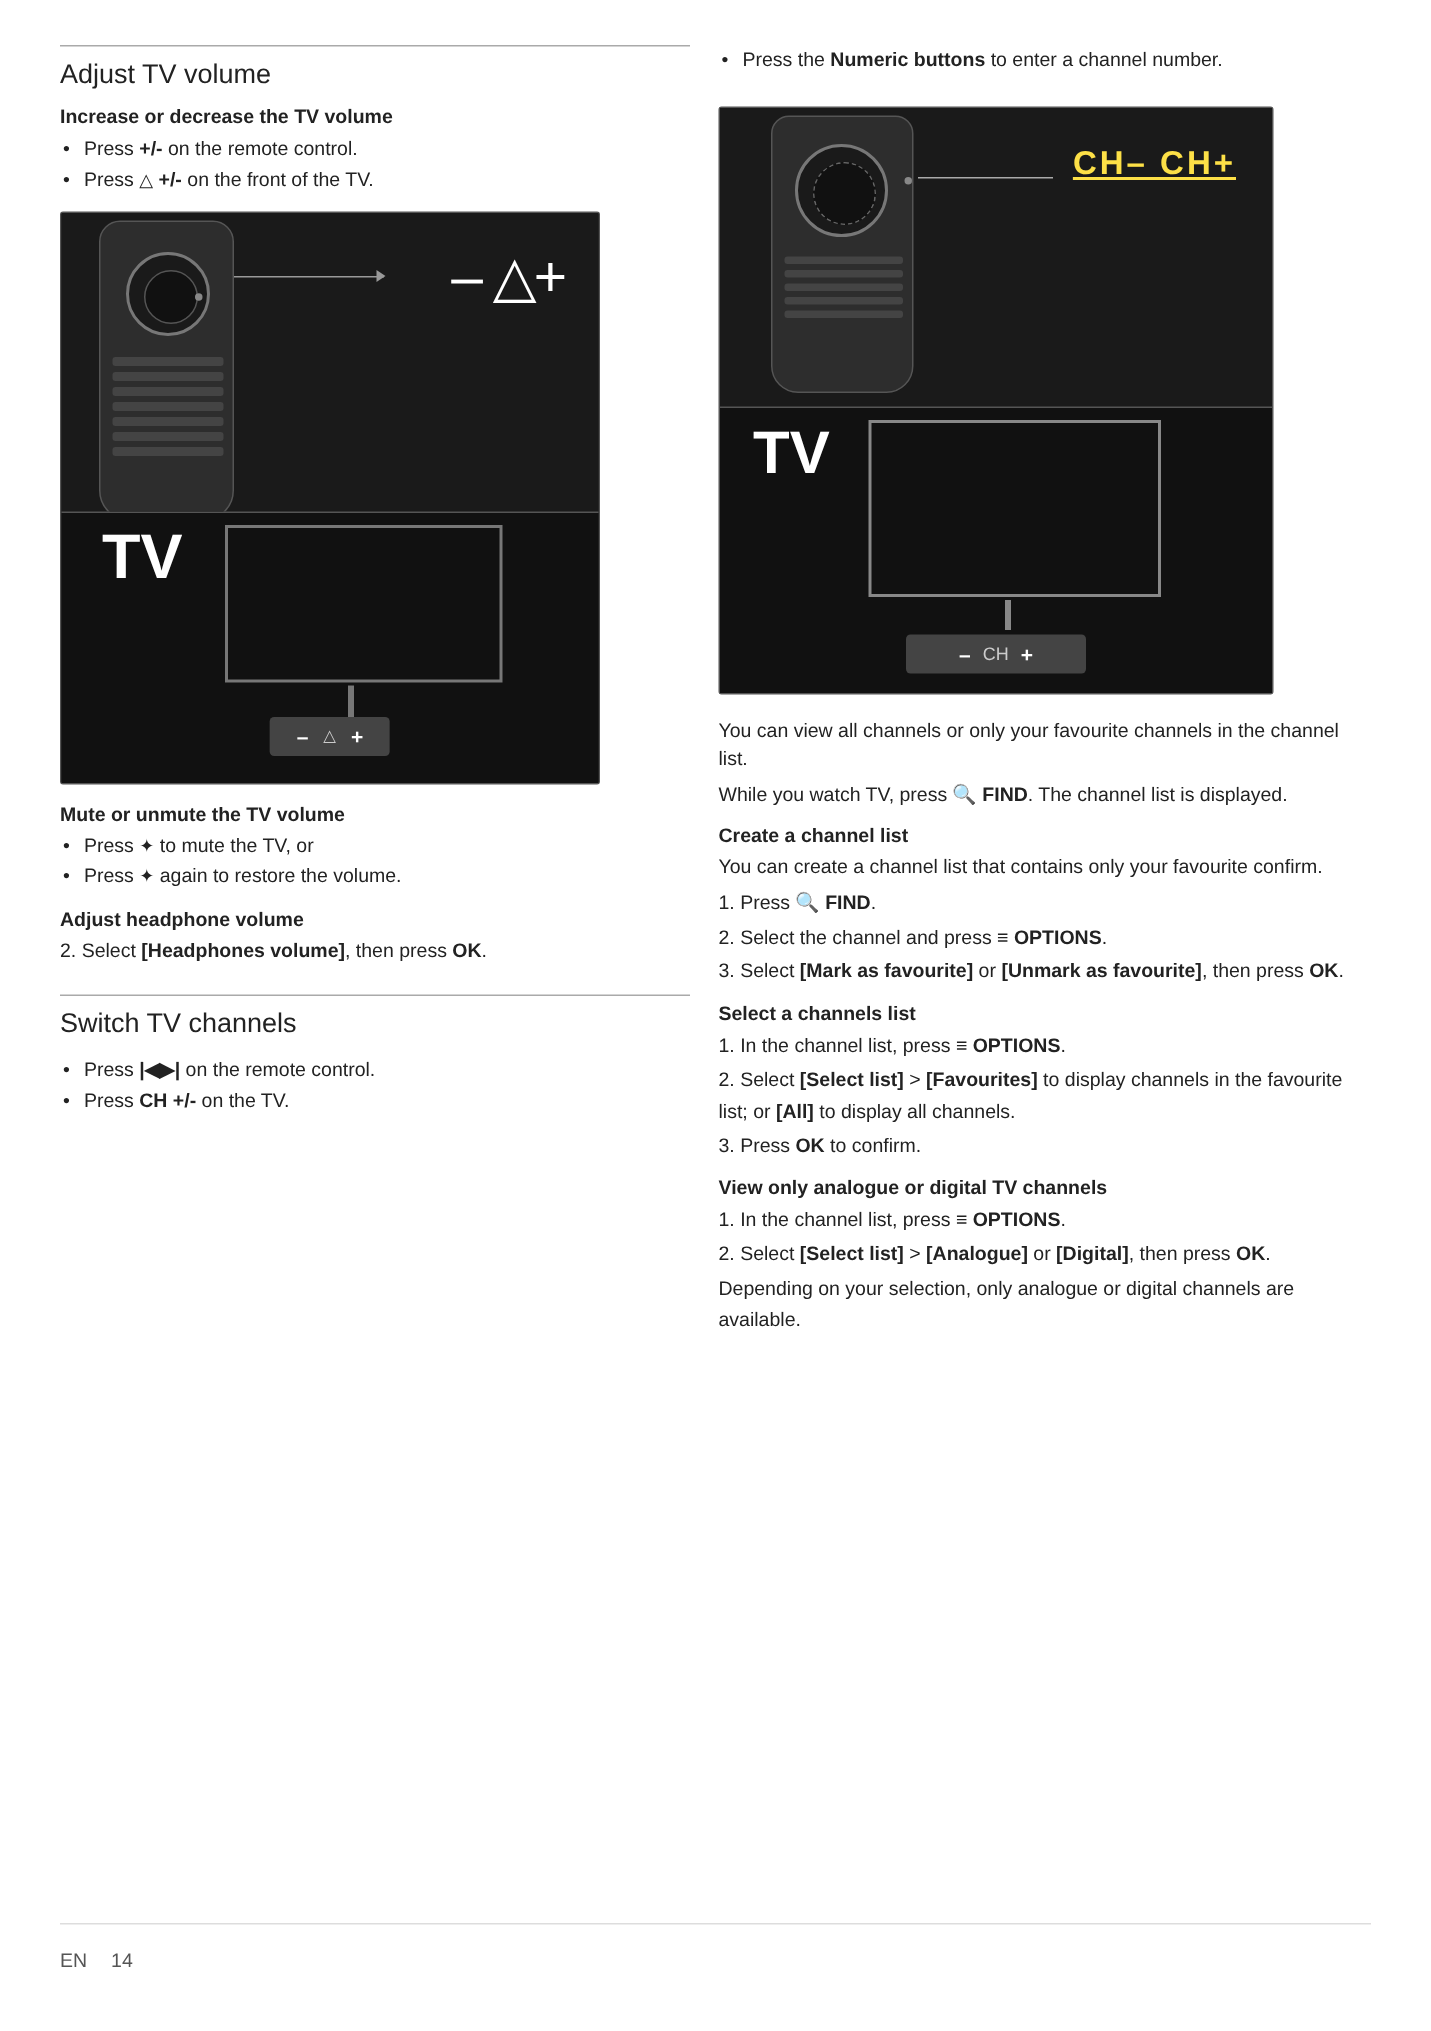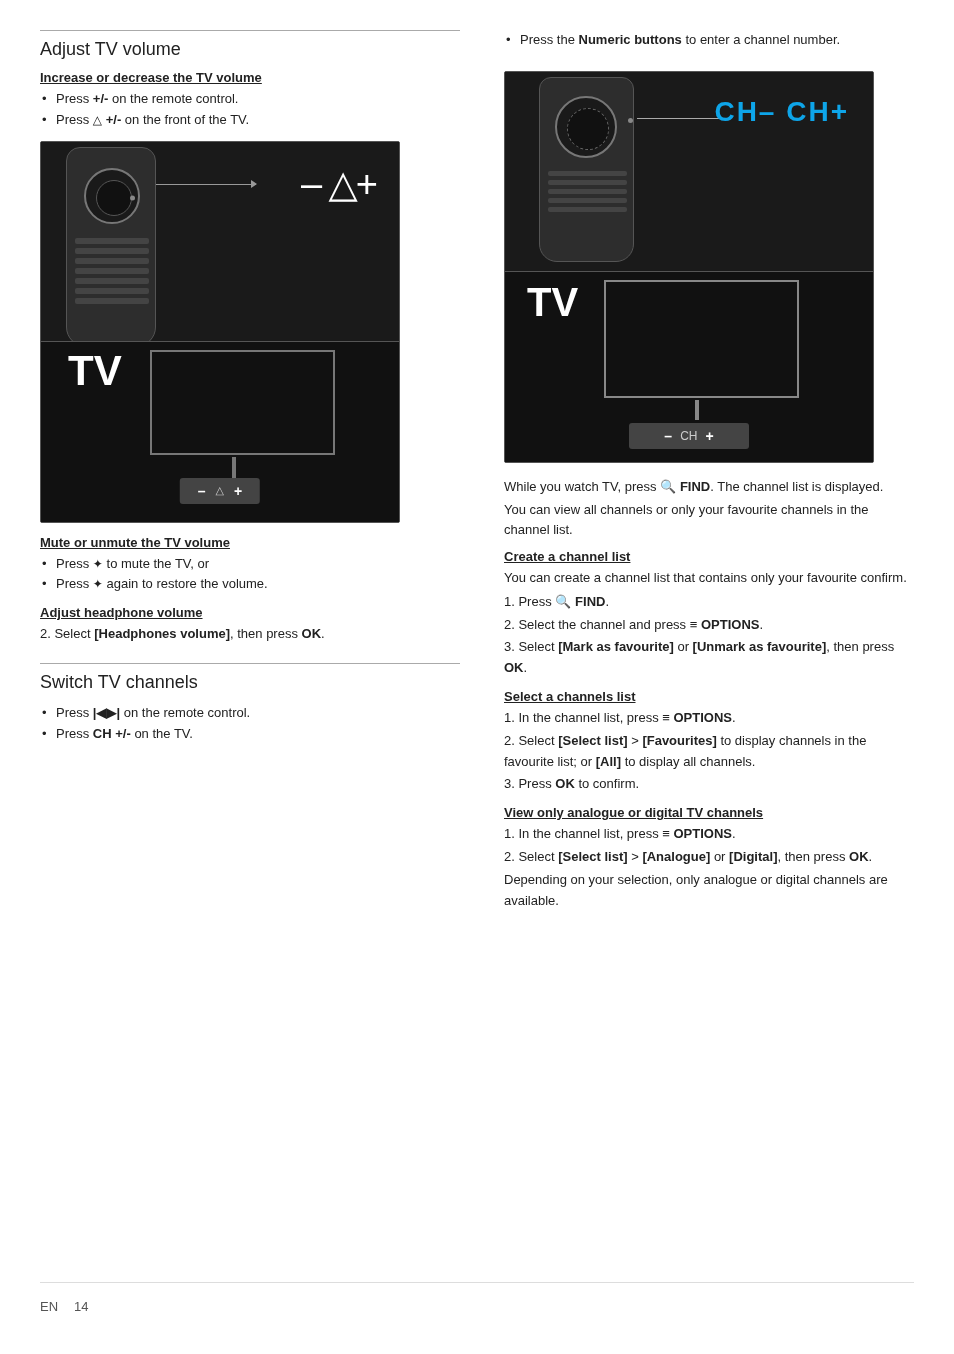"Adjust TV volume" .columns { gap: 44px -> 19px }
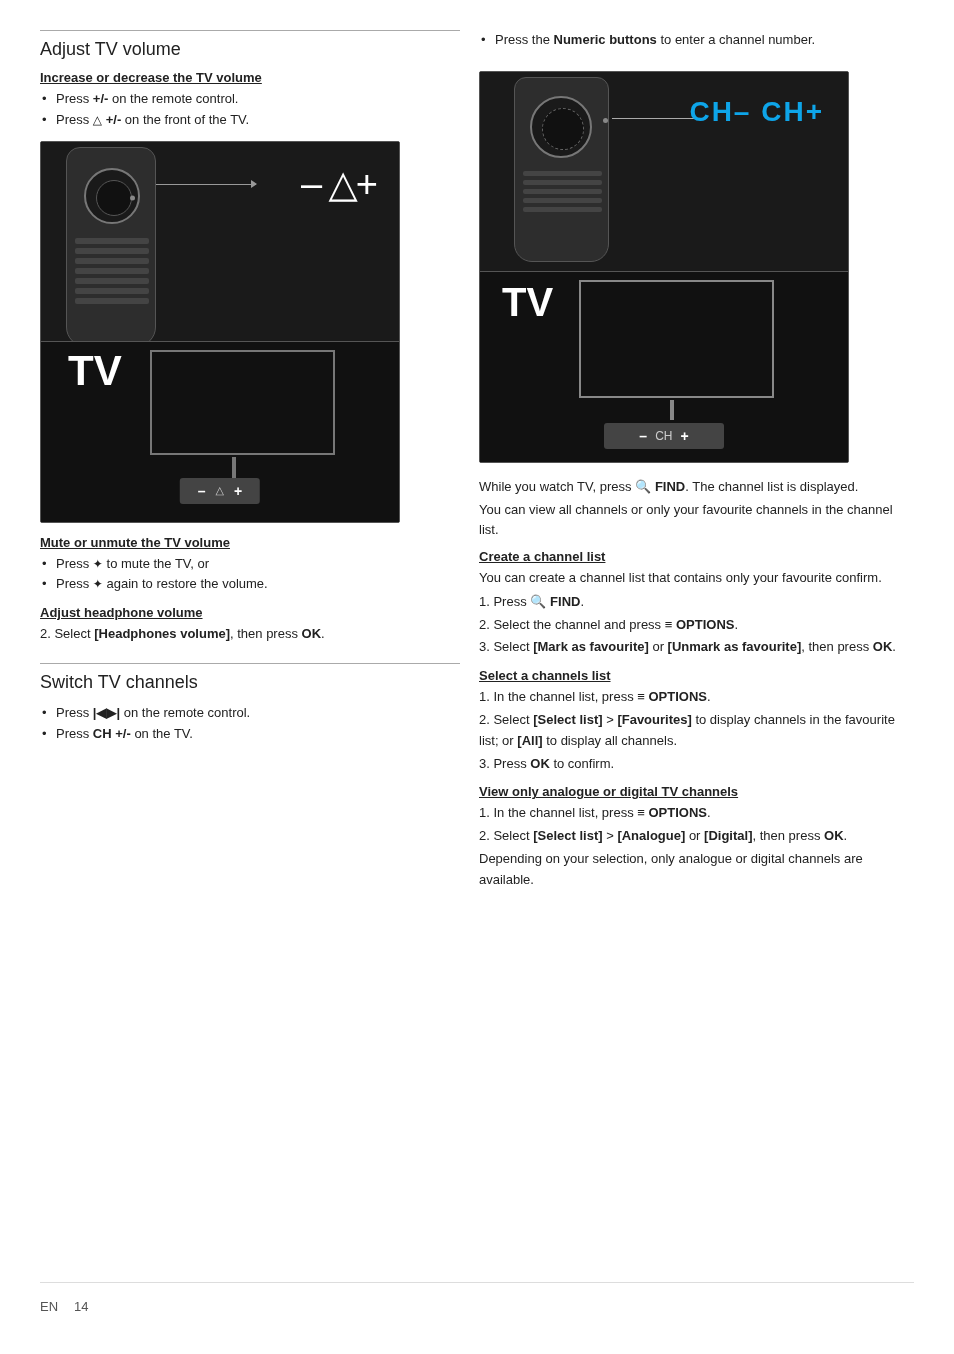"Increase or decrease the TV" .subsection-title { text-decoration: underline -> none }
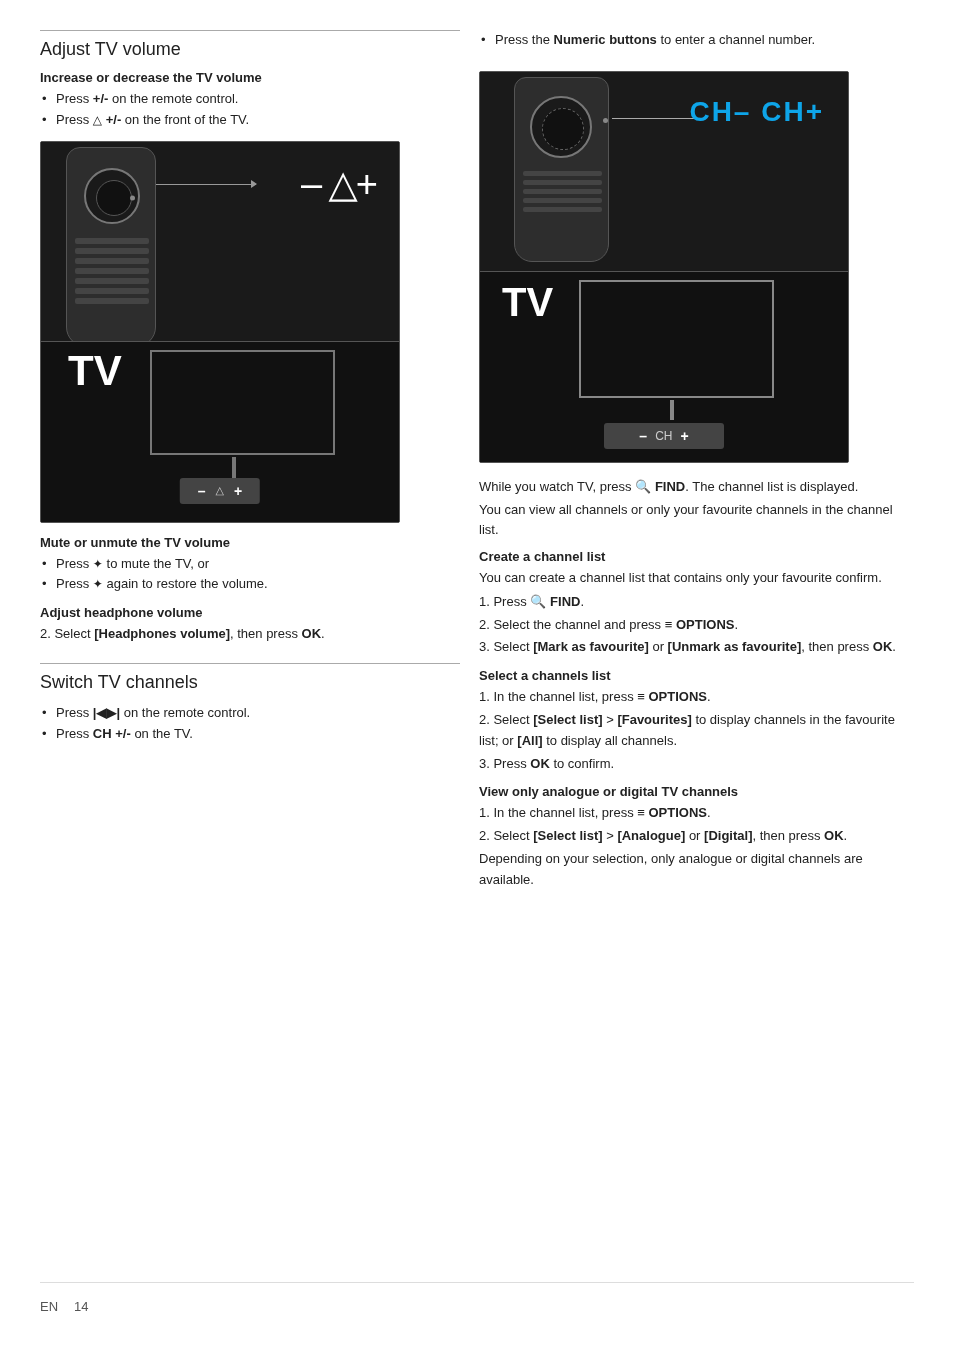"CH– CH+" span { color: #0ea5e9 -> #fde047; font-size: 28px -> 22px; text-decoration: none -> underline }
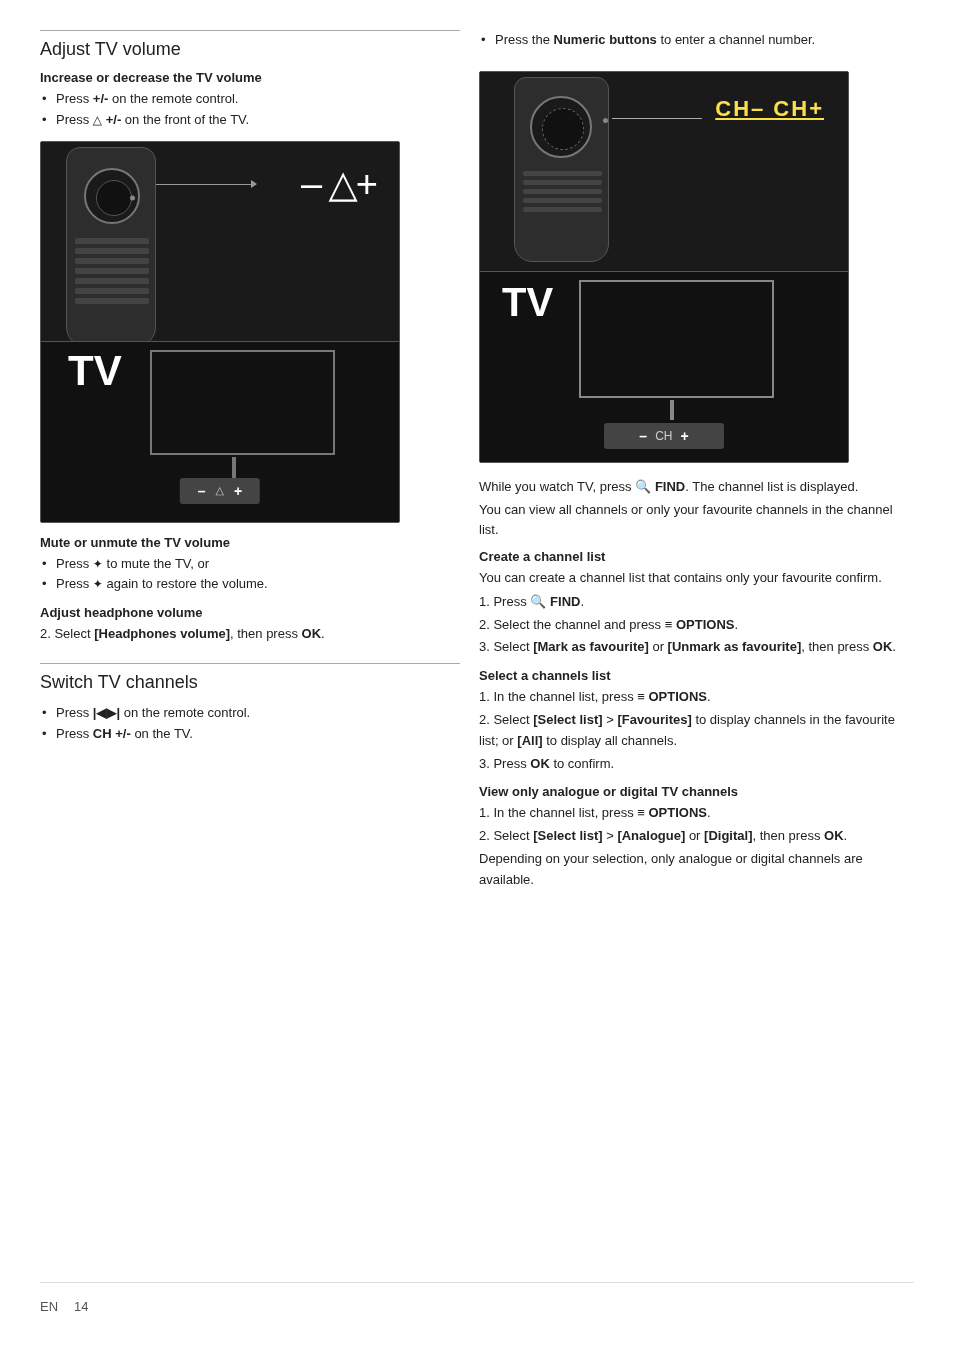"While you watch TV, press" p.body-text { order: before "You can view all channels" -> after "You can view all channels" }
